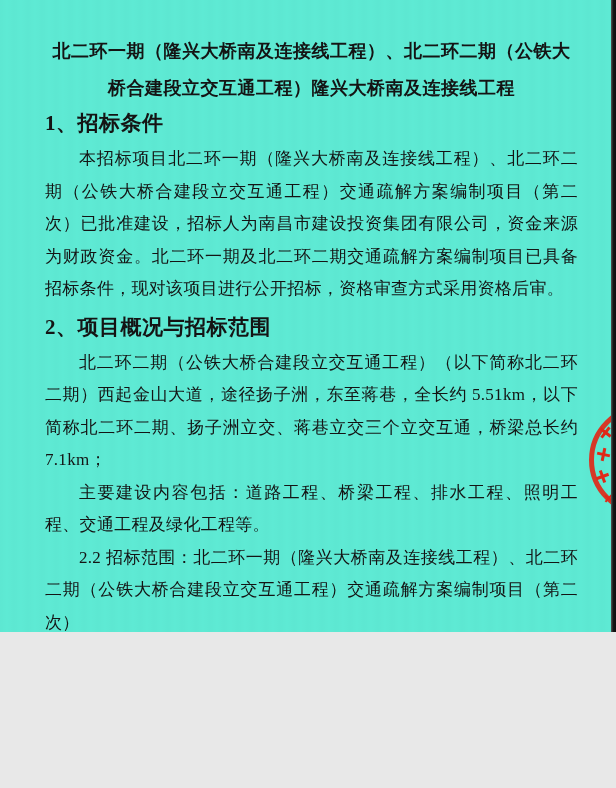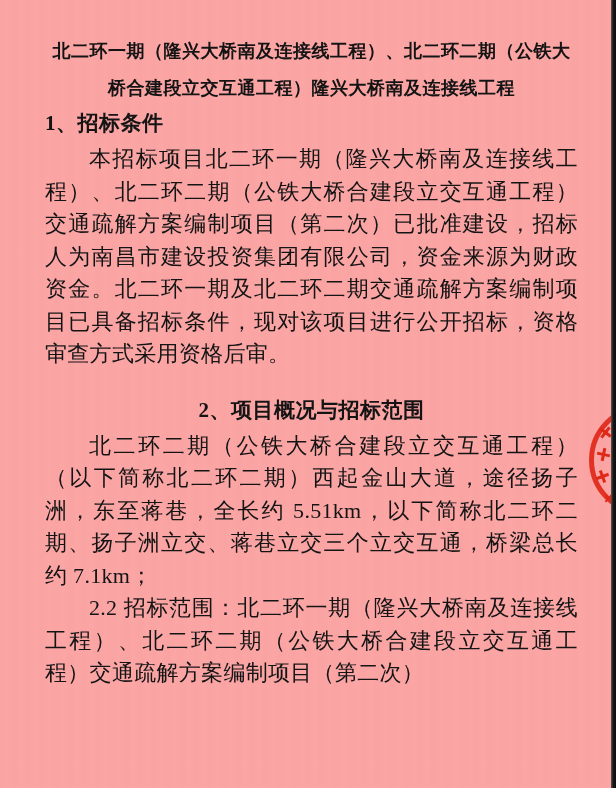"北二环一期（隆兴大桥南及连接线工程）、北二环二期（公铁大" .page { background: #fca5a5 -> #5eead4; height: 788px -> 632px }
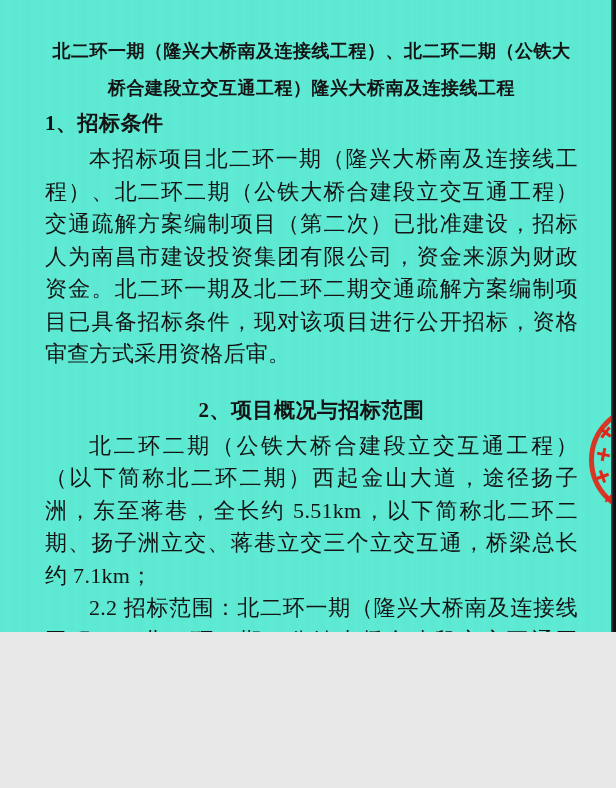"本招标项目北二环一期（隆兴大桥南及连接线工程）、北二环二期（公铁大桥合建段立交互" .body-para { font-size: 22px -> 17px }
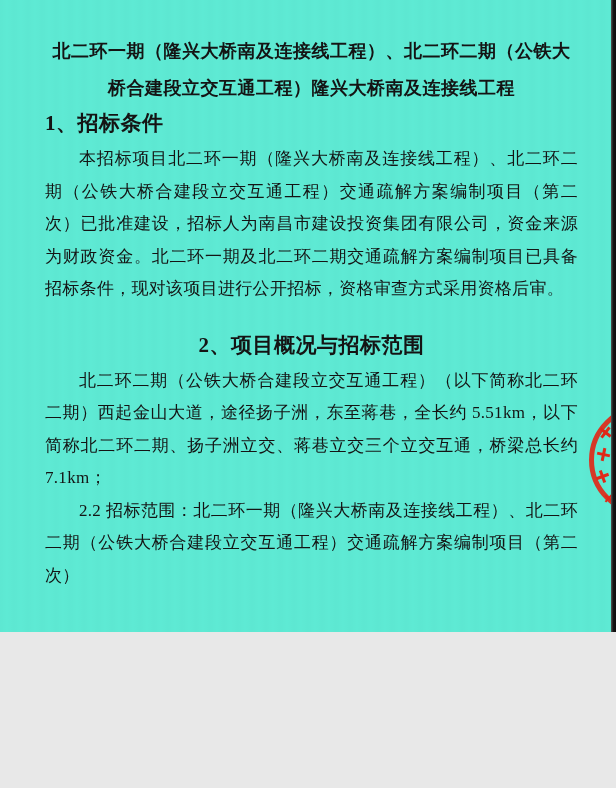"2、项目概况与招标范围" .section-2 .section-heading { margin-top: 23px -> 5px; text-align: center -> none }
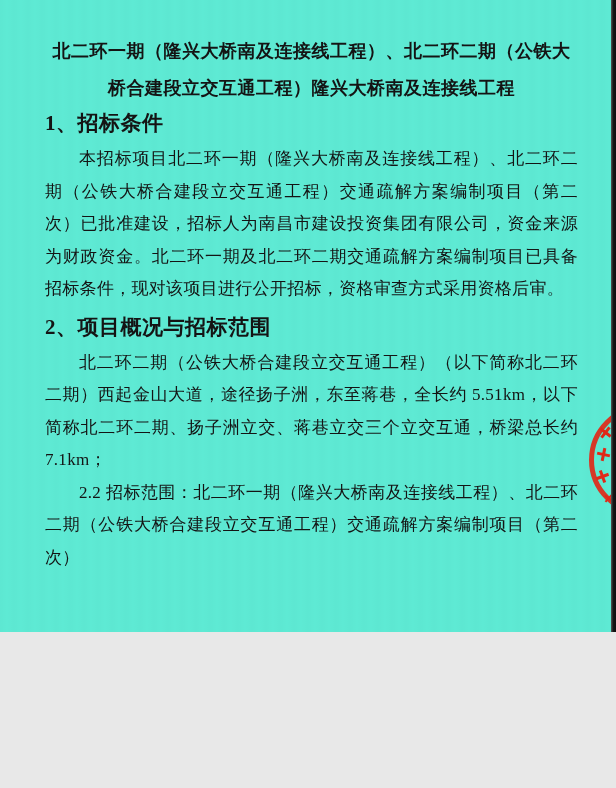"主要建设内容包括：道路工程、桥梁工程、排水工程、照明工程、交通工程及绿化工程等。" p.body-para { html: none -> <p>主要建设内容包括：道路工程、桥梁工程、排水工程、照明工程、交通工程及绿化工程等。</p> }
